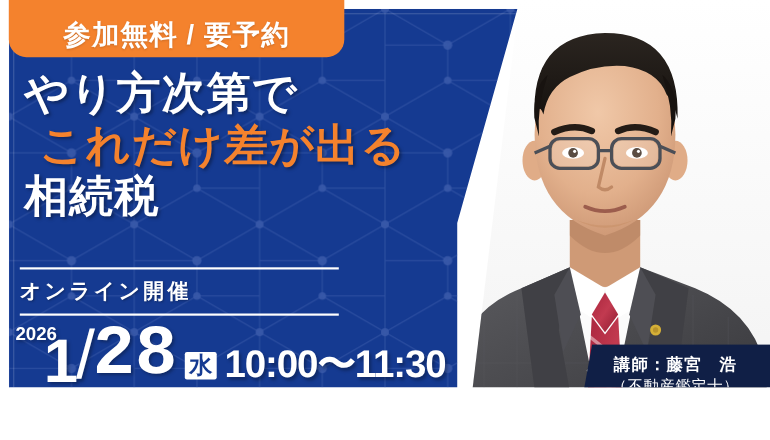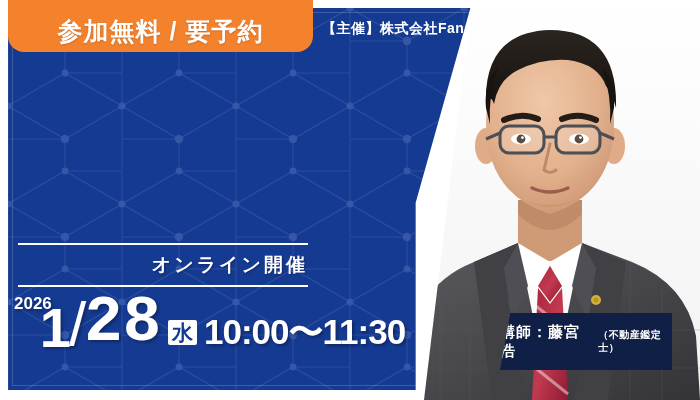"参加無料 / 要予約" #banner { height: 400px -> 352px }
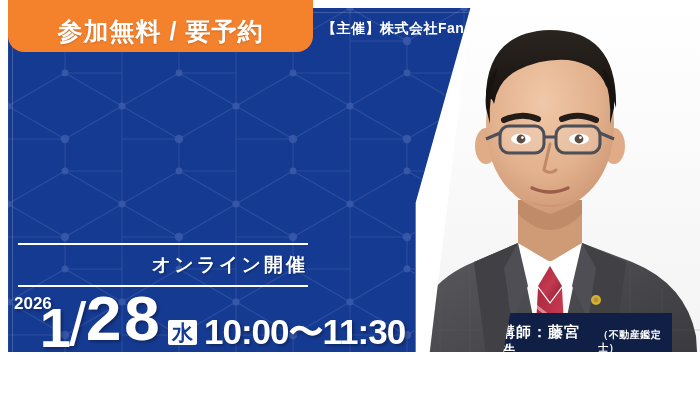"【主催】株式会社Fan" div { html: <div>【主催】株式会社Fan</div> -> none }
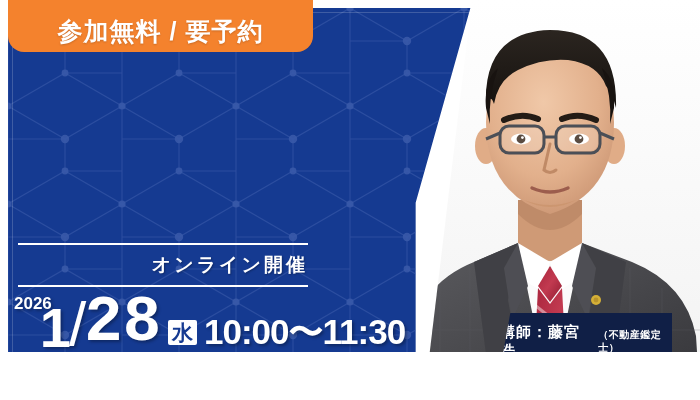"やり方次第で" div { html: none -> <div> <div>やり方次第で</div> <div>これだけ差が出る</div> <div>相続税</div> </div> }
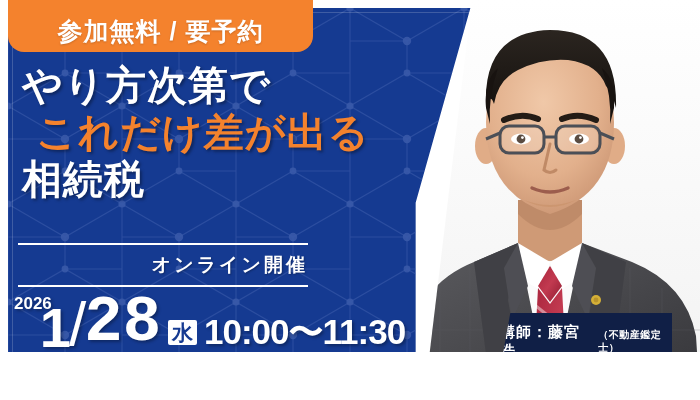"オンライン開催" #online-label { text-align: right -> left }
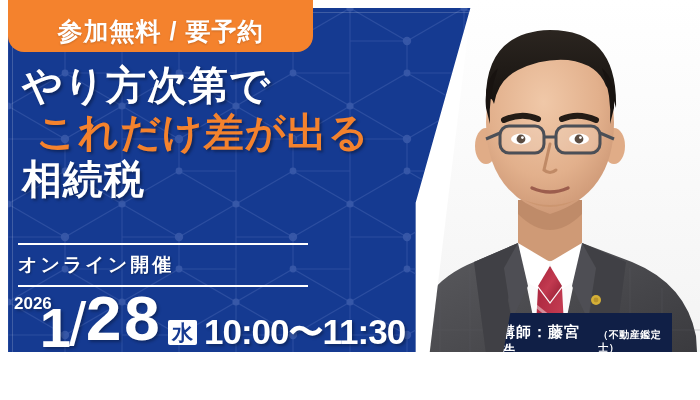"講師：藤宮 浩" #speaker-box { flex-direction: row -> column; left: 500px -> 528px }
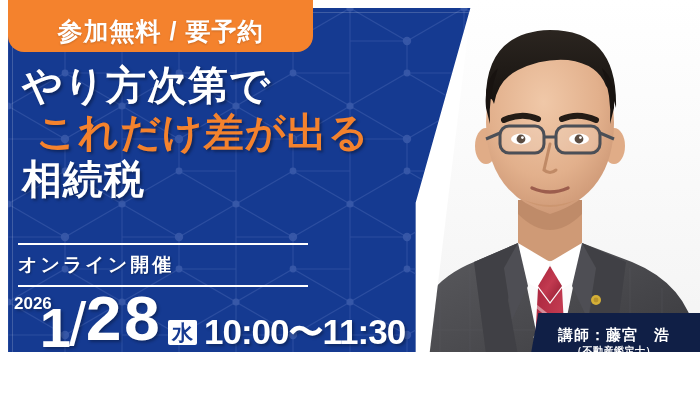"（不動産鑑定士）" #speaker-title { font-size: 10px -> 14px; font-weight: 700 -> 400 }
